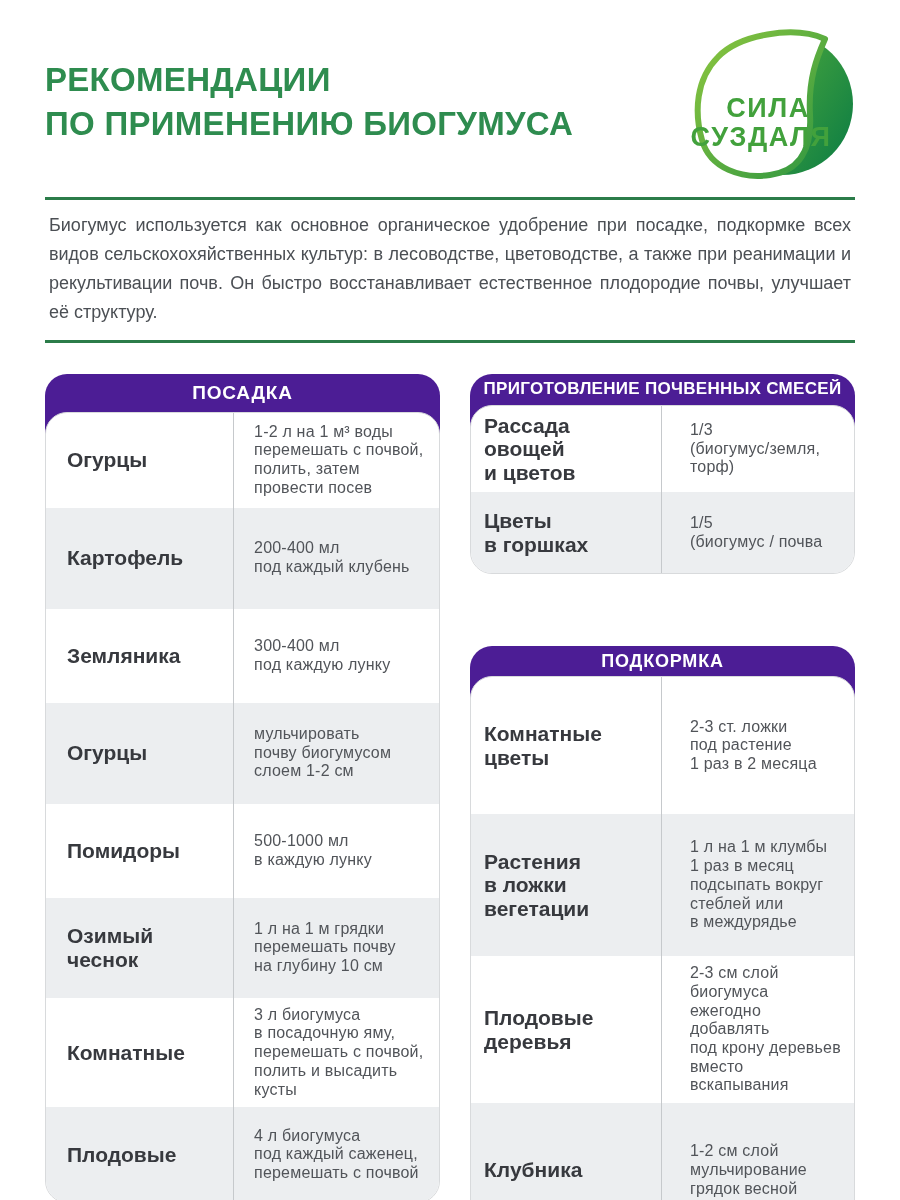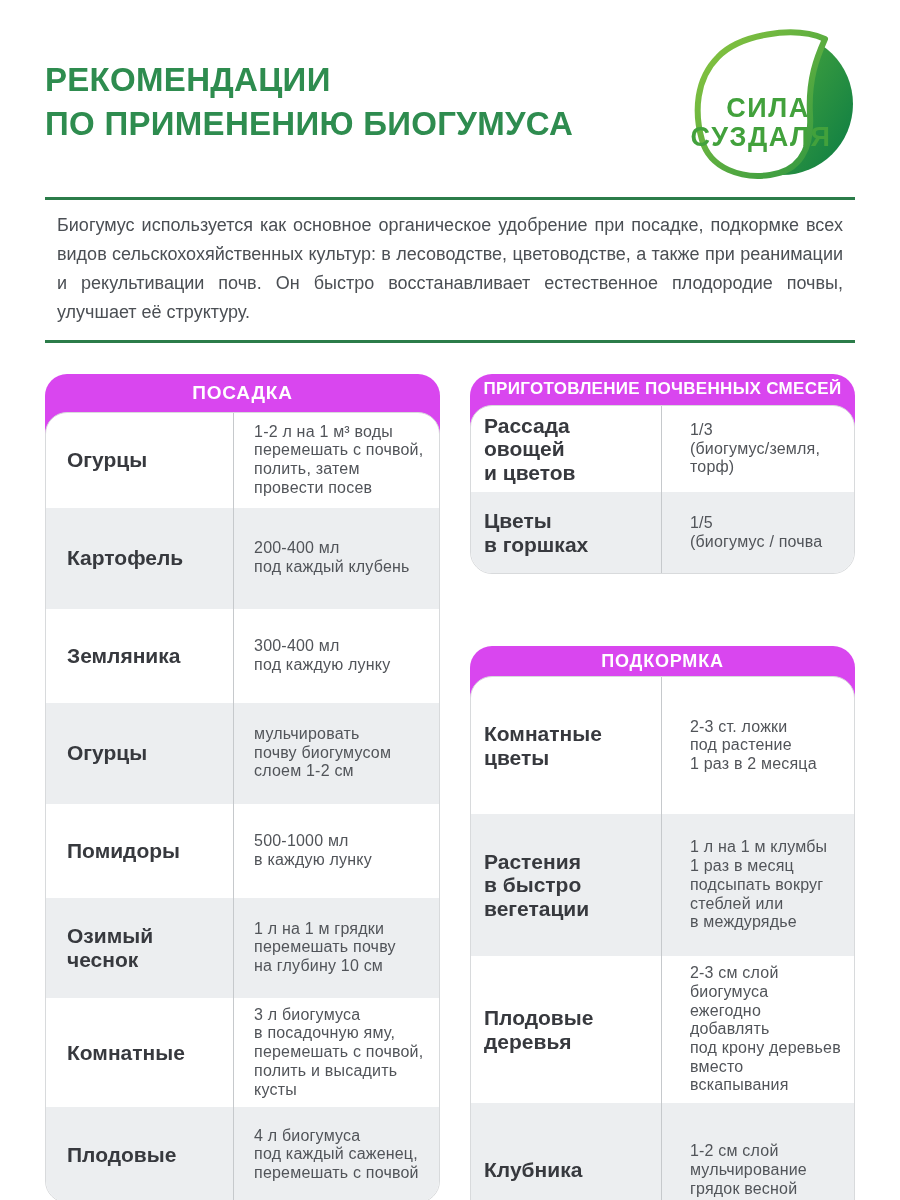"Биогумус используется как основное" .intro { margin: 11px 12px 12px -> 11px 4px 12px }
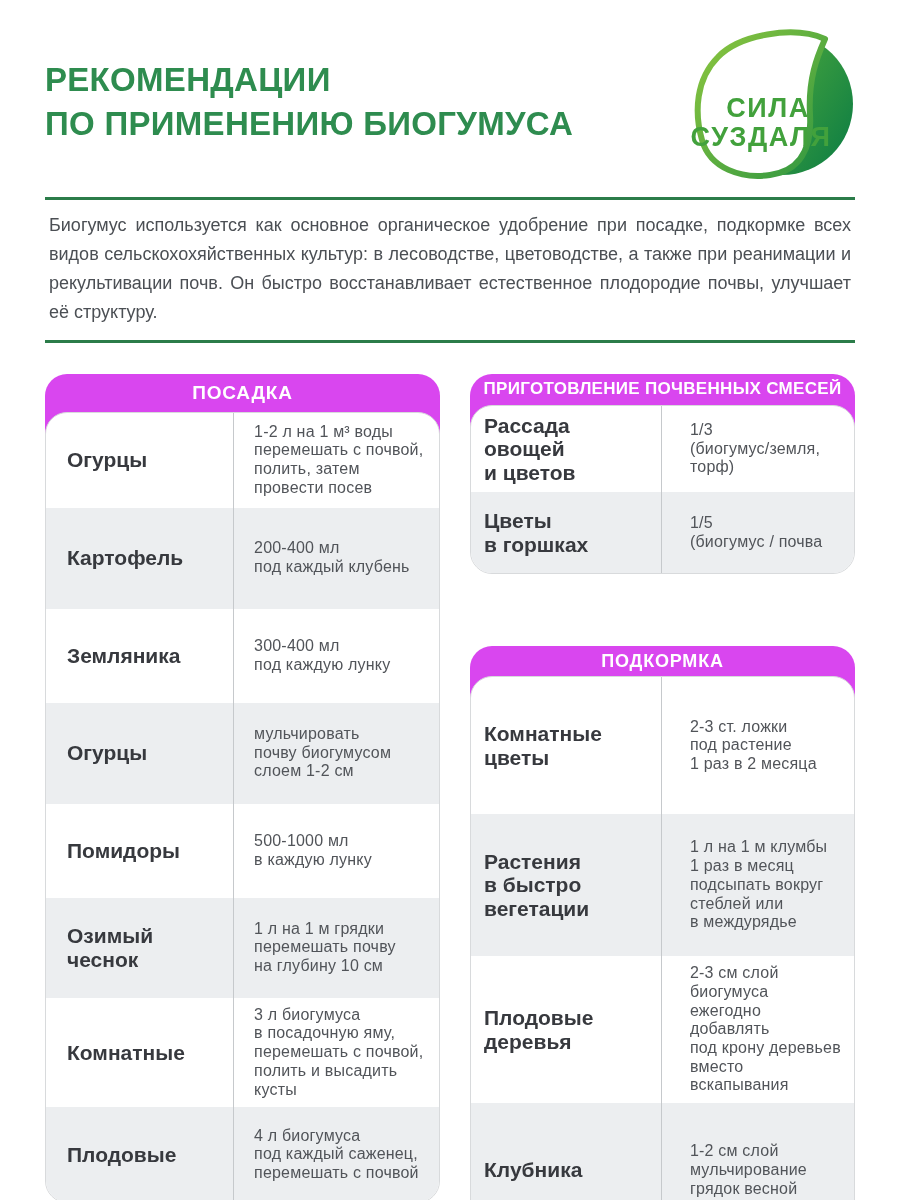"ПОСАДКА" .card-head { background: #d946ef -> #4c1d95 }
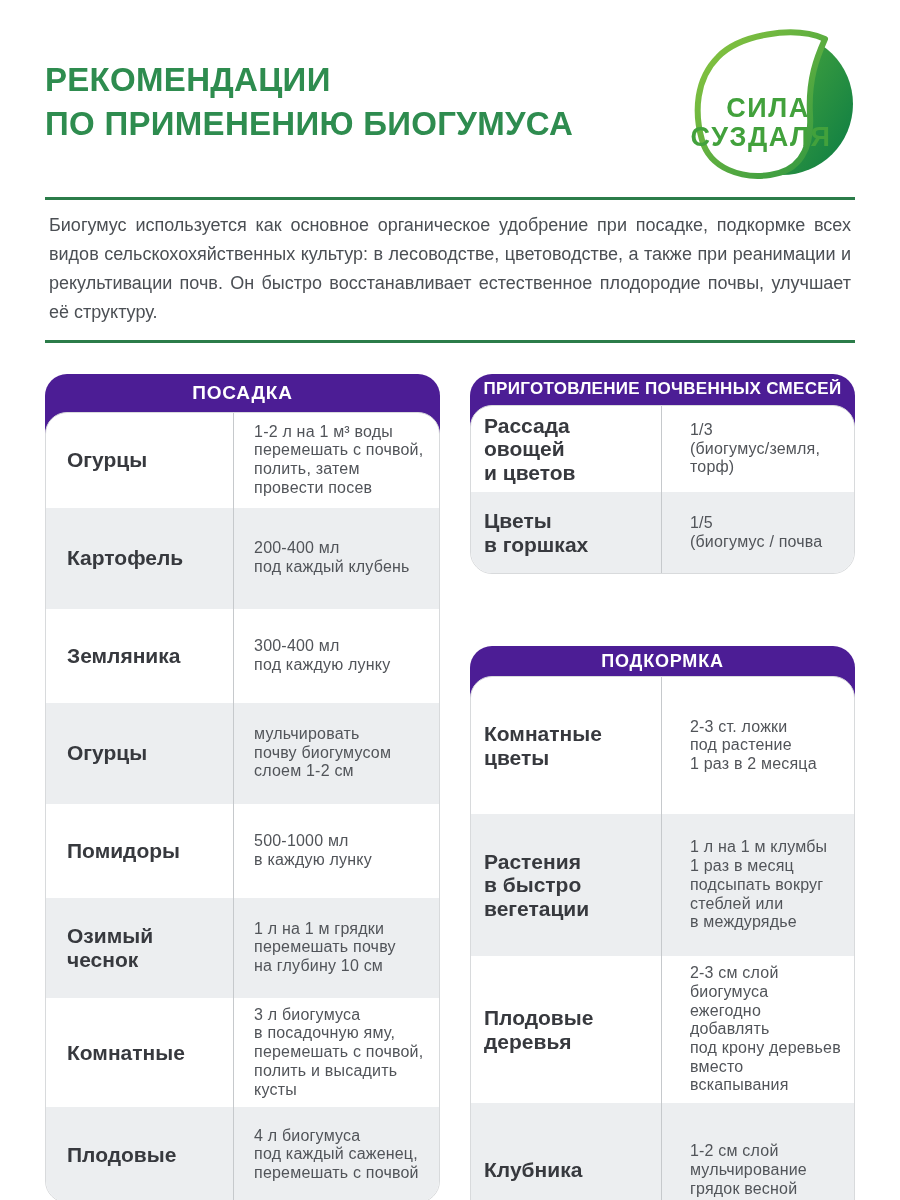"Растения" div.c1 { text: быстро -> ложки }
